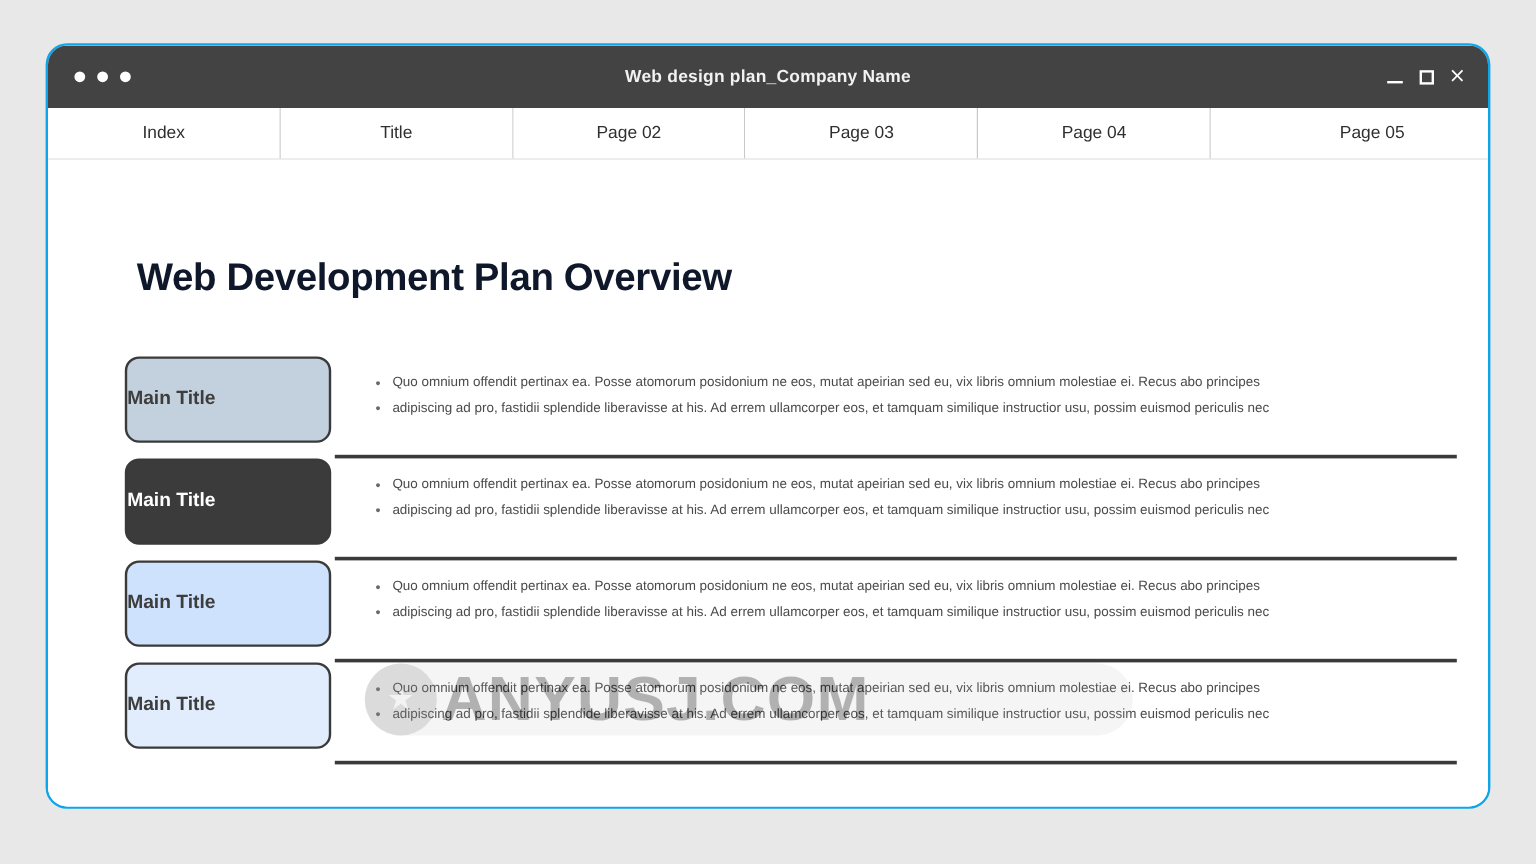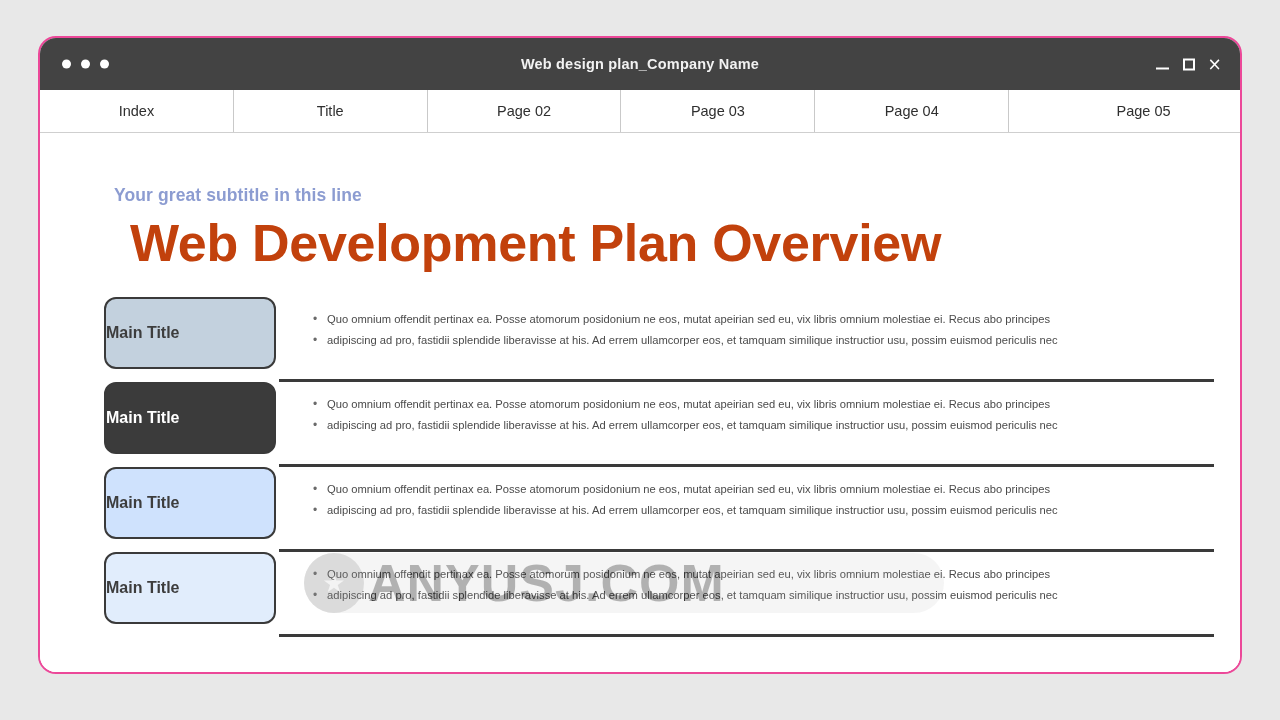"Web design plan_Company Name" .window { border: 2px solid #ec4899 -> 2px solid #0ea5e9 }
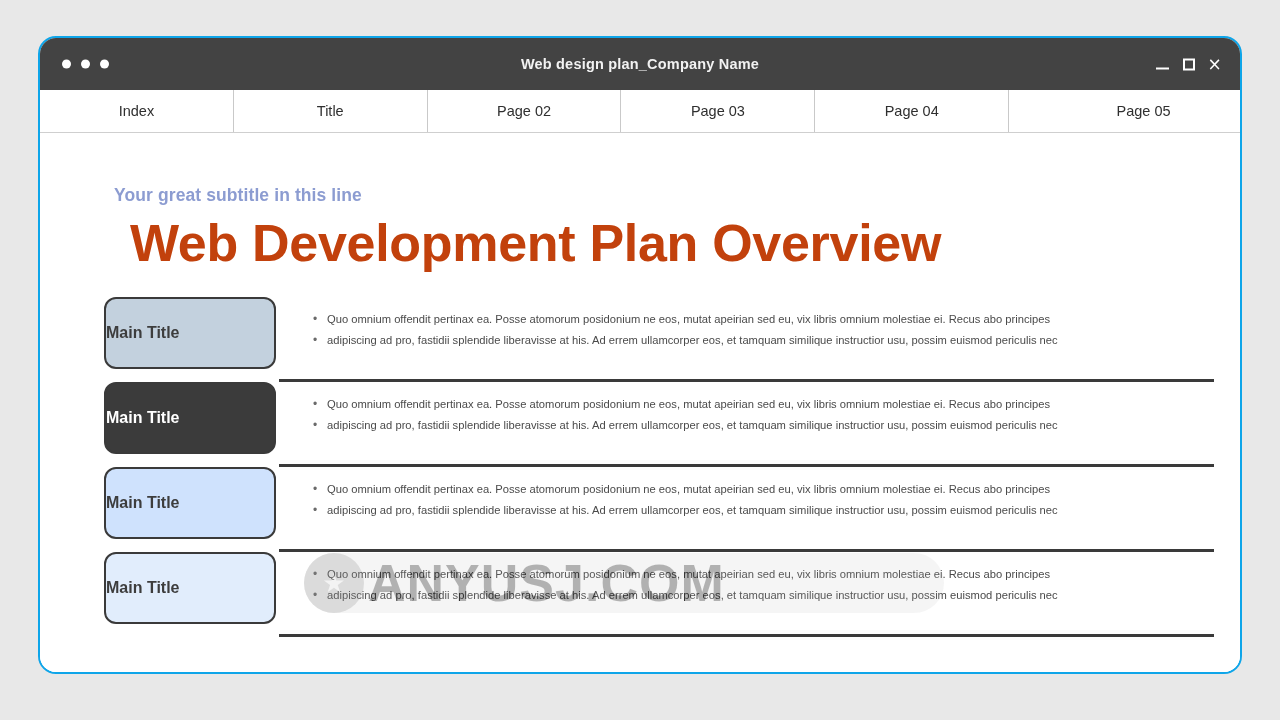"Your great subtitle in this" div.subtitle { html: <div>Your great subtitle in this line</div> -> none }
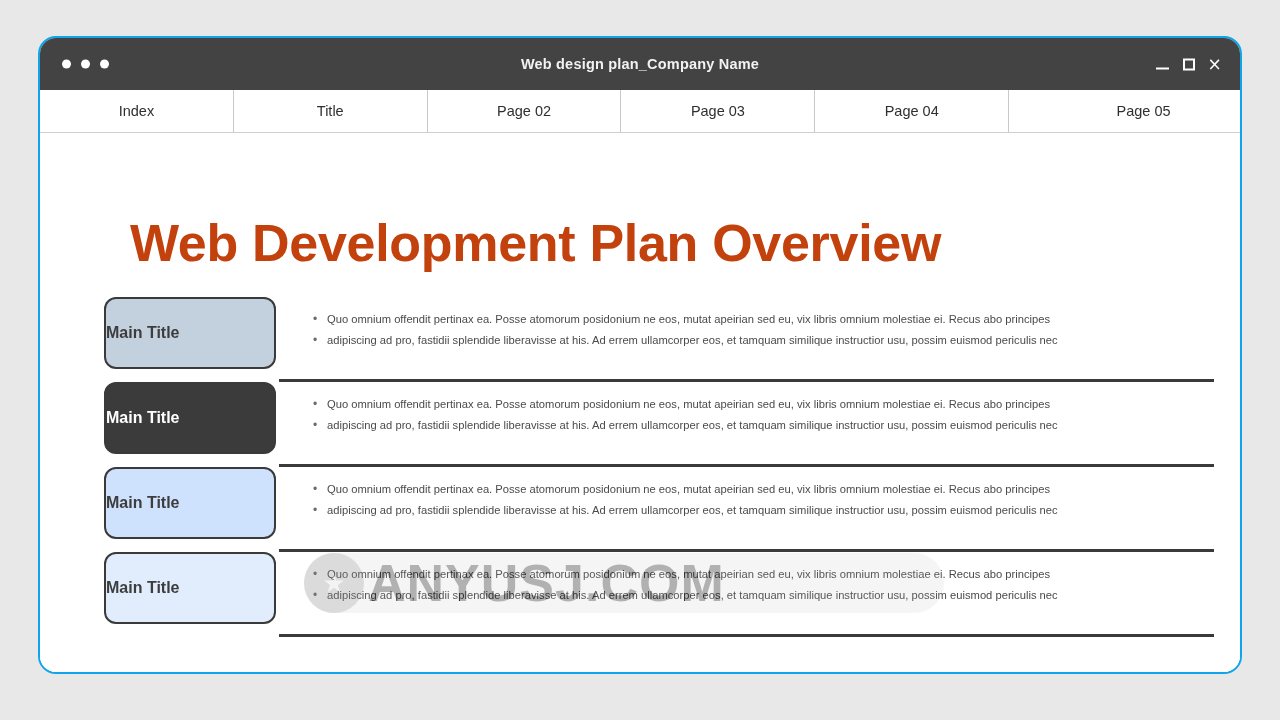"Web Development Plan Overview" .headline { color: #c2410c -> #0f172a; font-size: 52px -> 32px; margin-left: 16px -> none }
